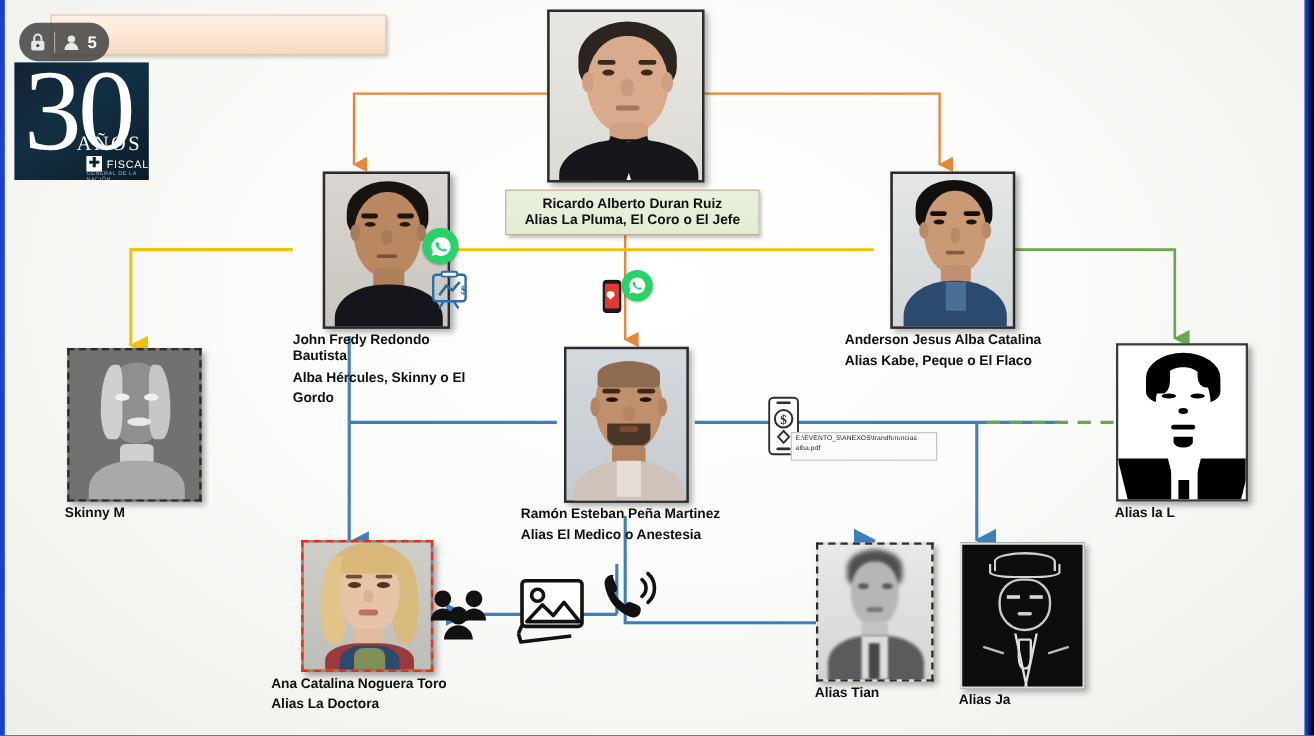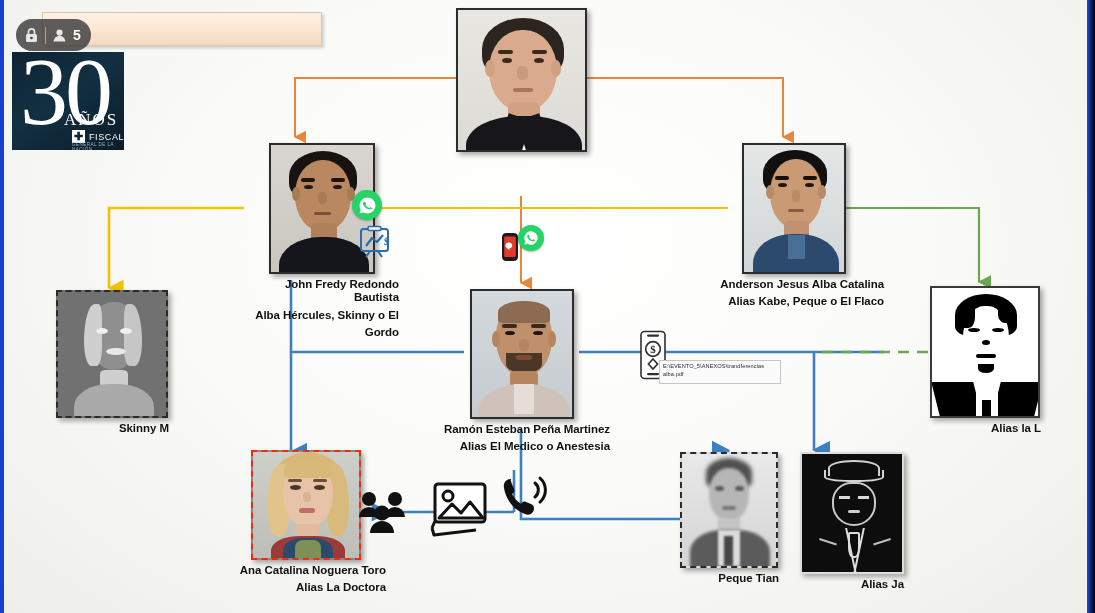"Ricardo Alberto Duran Ruiz" div.boss-label { html: none -> <div> <div>Ricardo Alberto Duran Ruiz</div> <div>Alias La Pluma, El Coro o El Jefe</div> </div> }
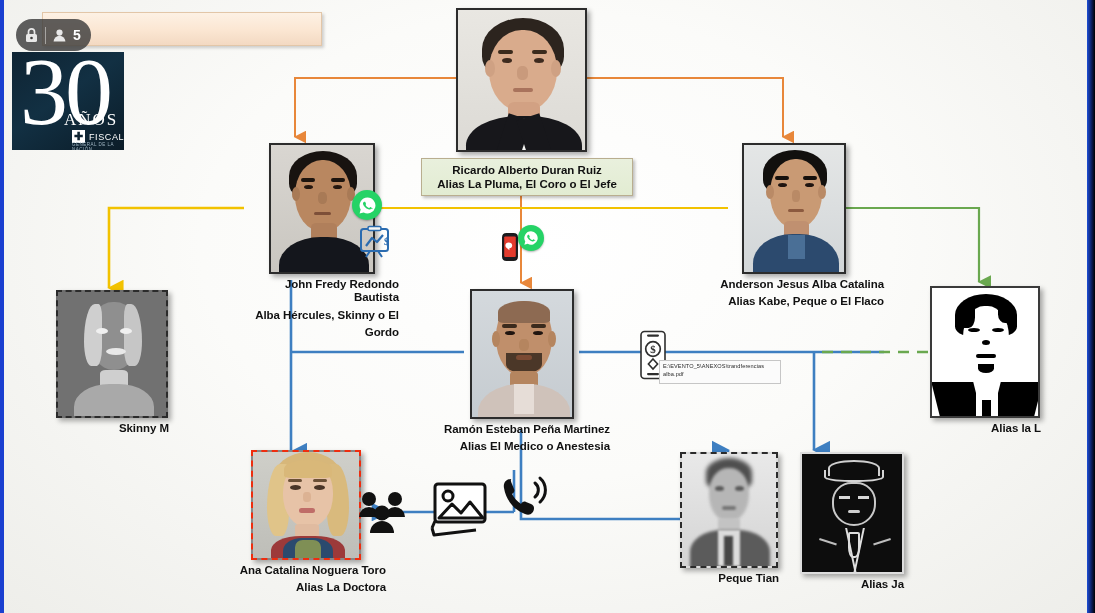"John Fredy Redondo Bautista" .node { text-align: right -> left }
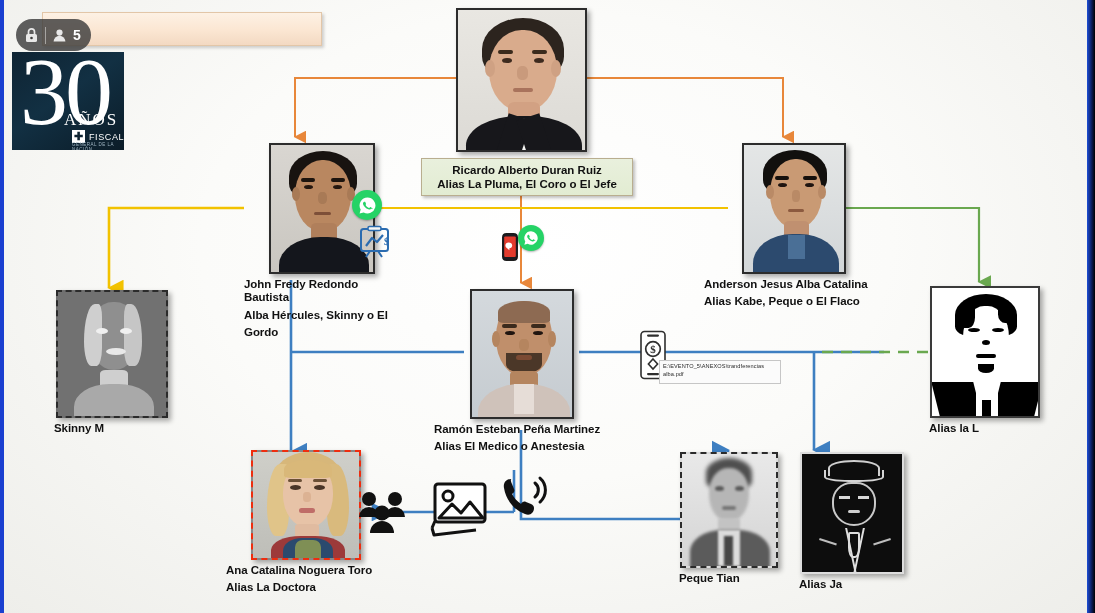"Peque Tian" div.cap { text: Peque -> Alias }
